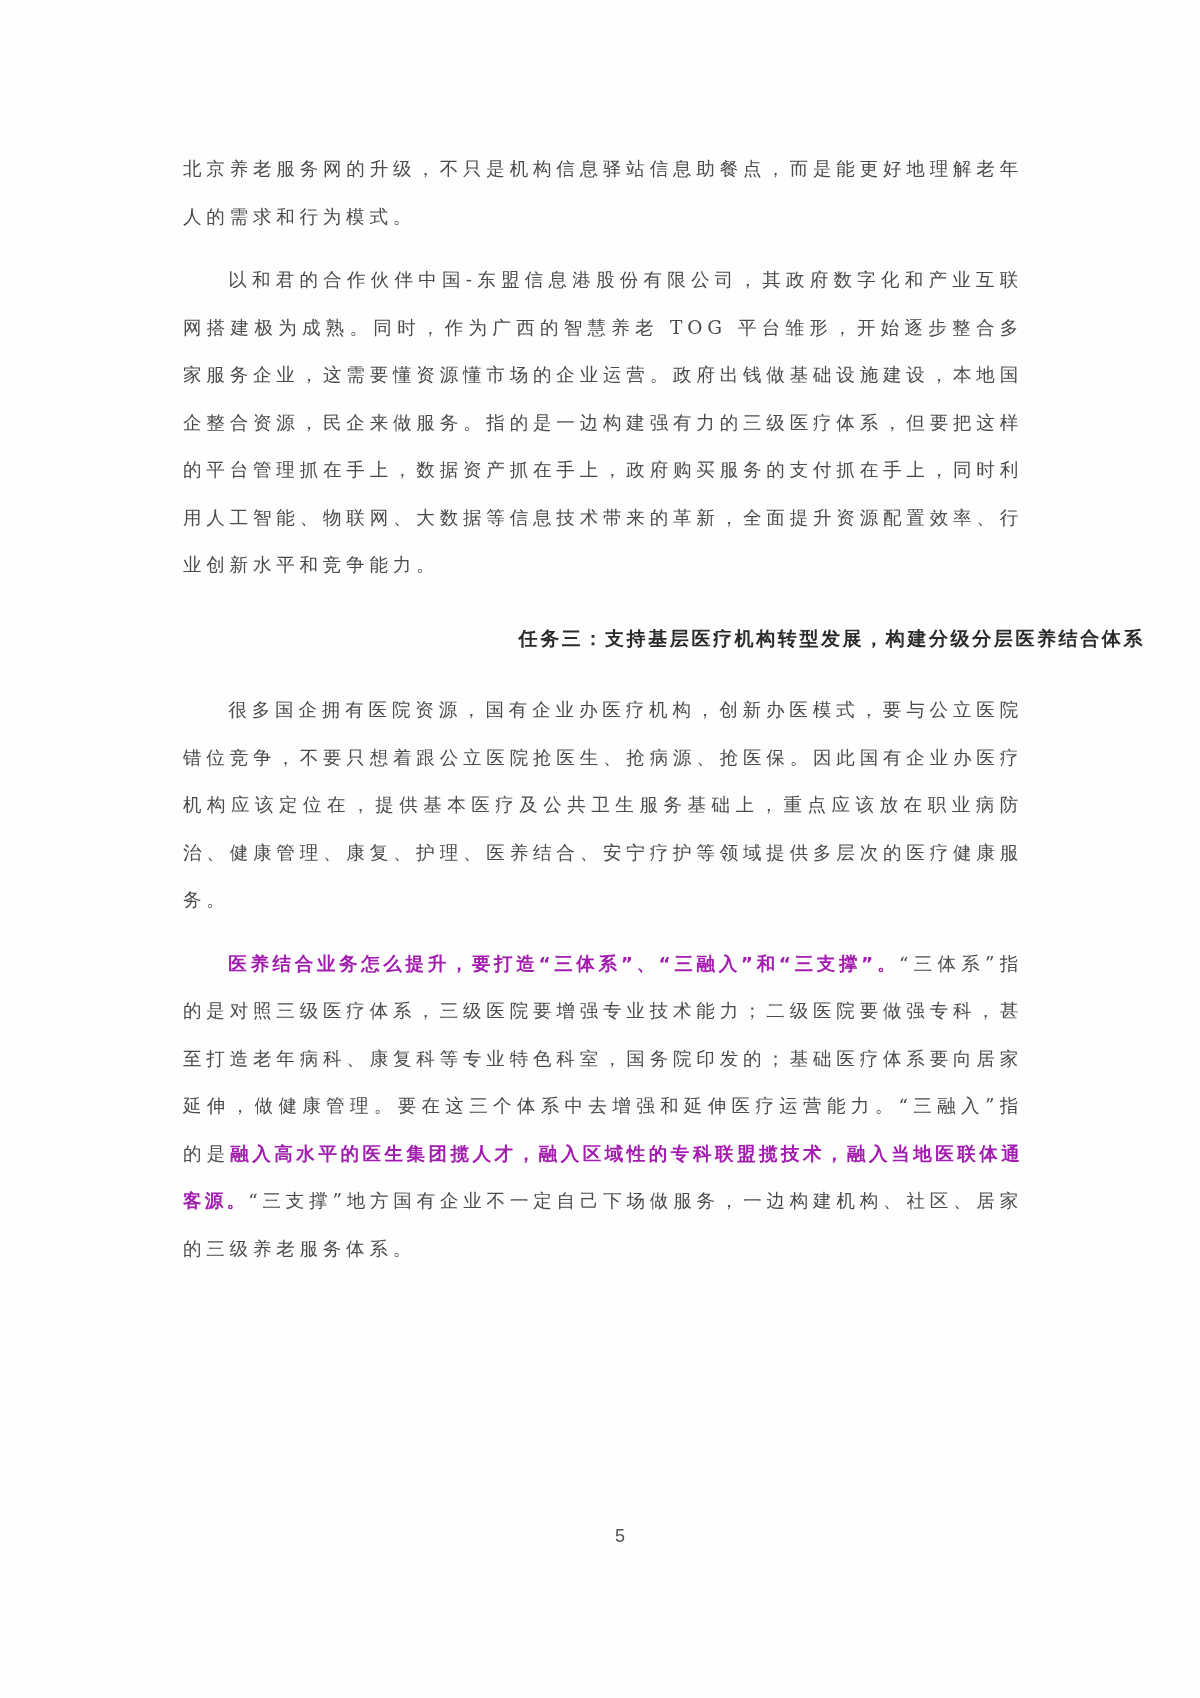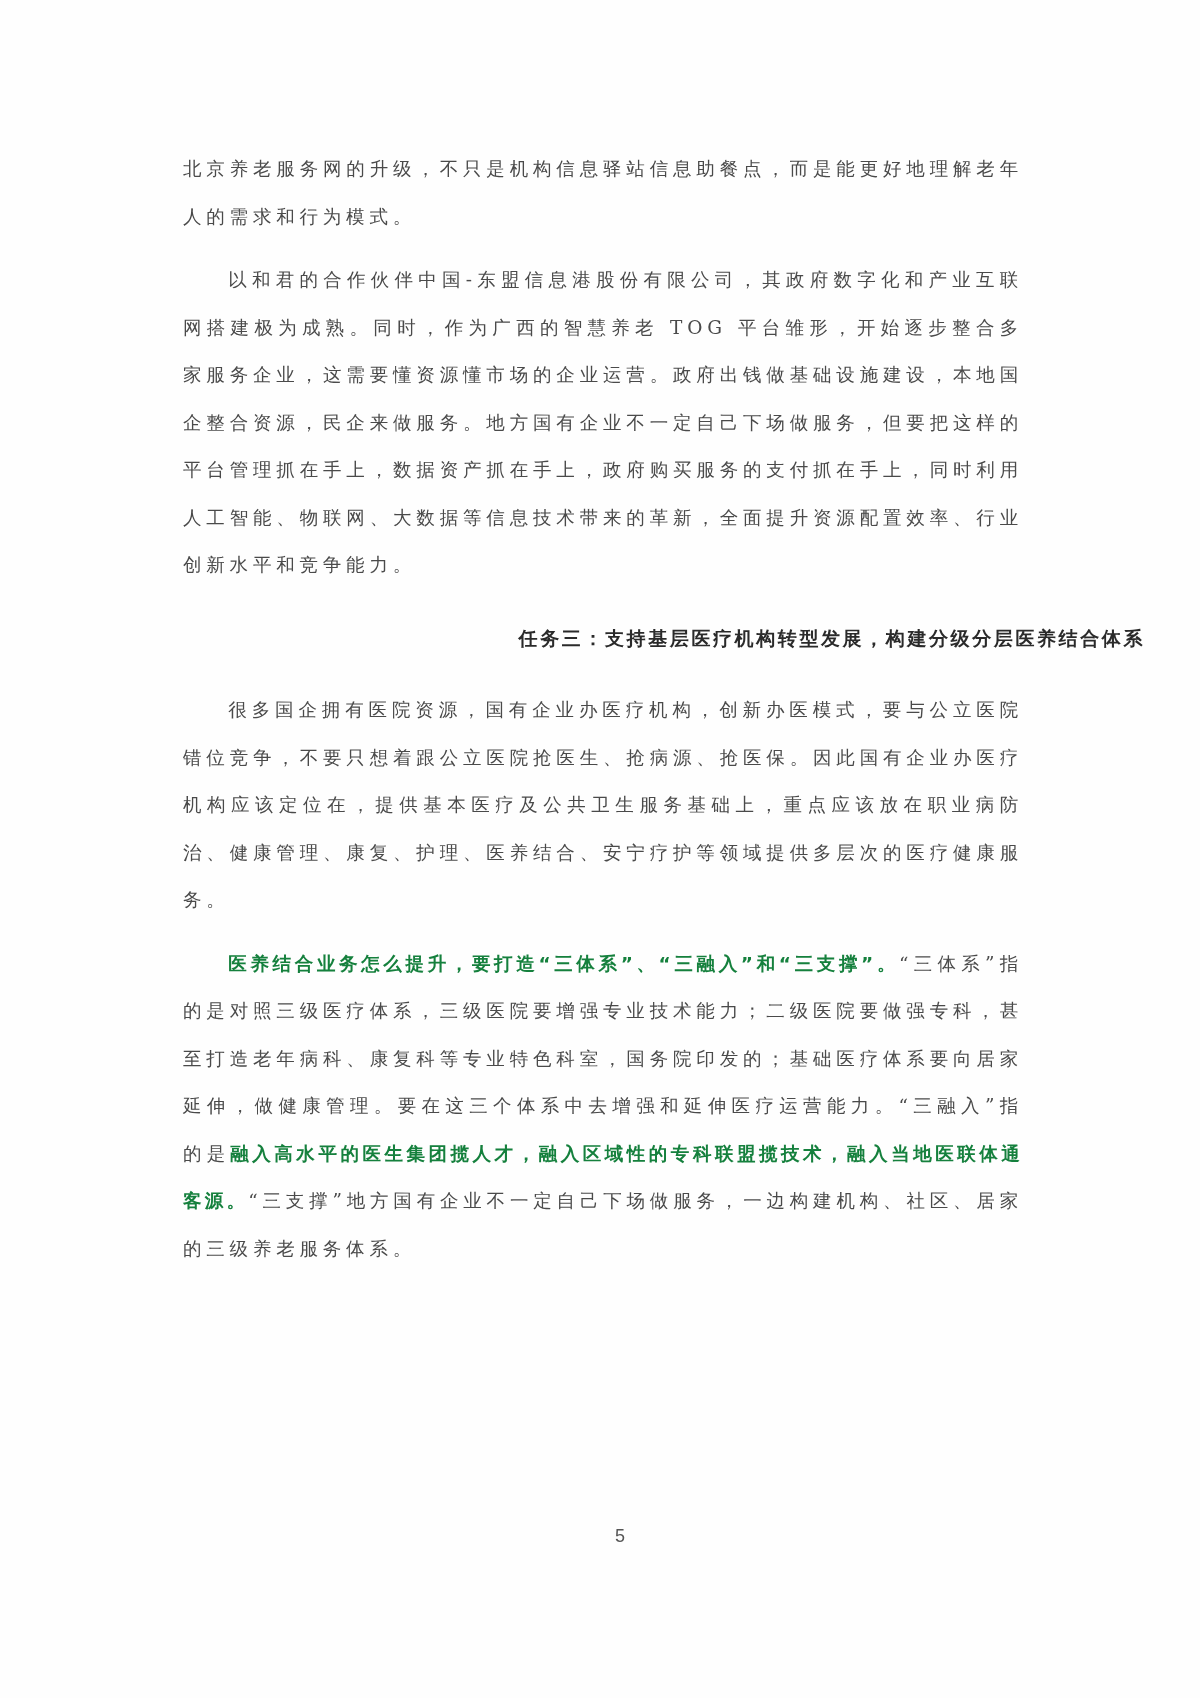"以和君的合作伙伴中国-东盟信息港股份有限公司，其政府数字化和产业互联网搭建极为成" p.para { text: 地方国有企业不一定自己下场做服务 -> 指的是一边构建强有力的三级医疗体系 }
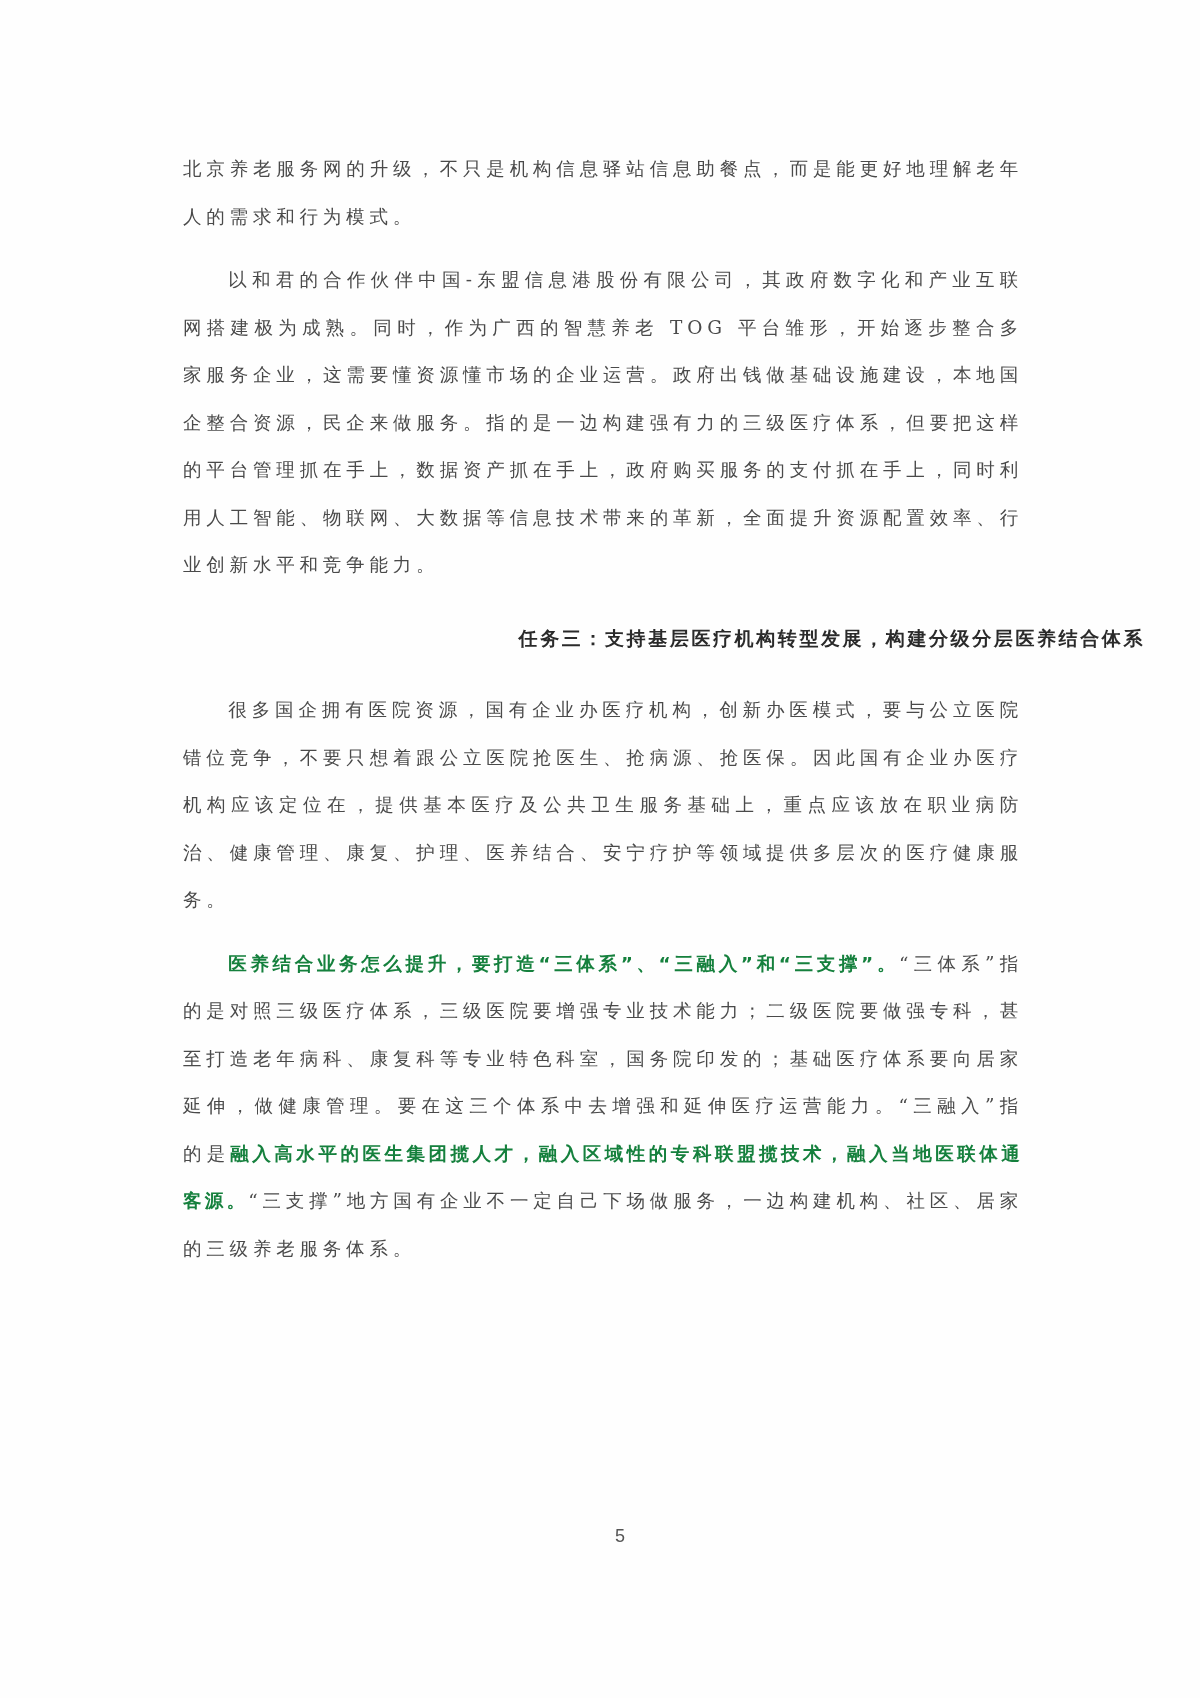"医养结合业务怎么提升，要打造“三体系”、“三融入”和“三支撑”。" .b { color: #15803d -> #a21caf }
